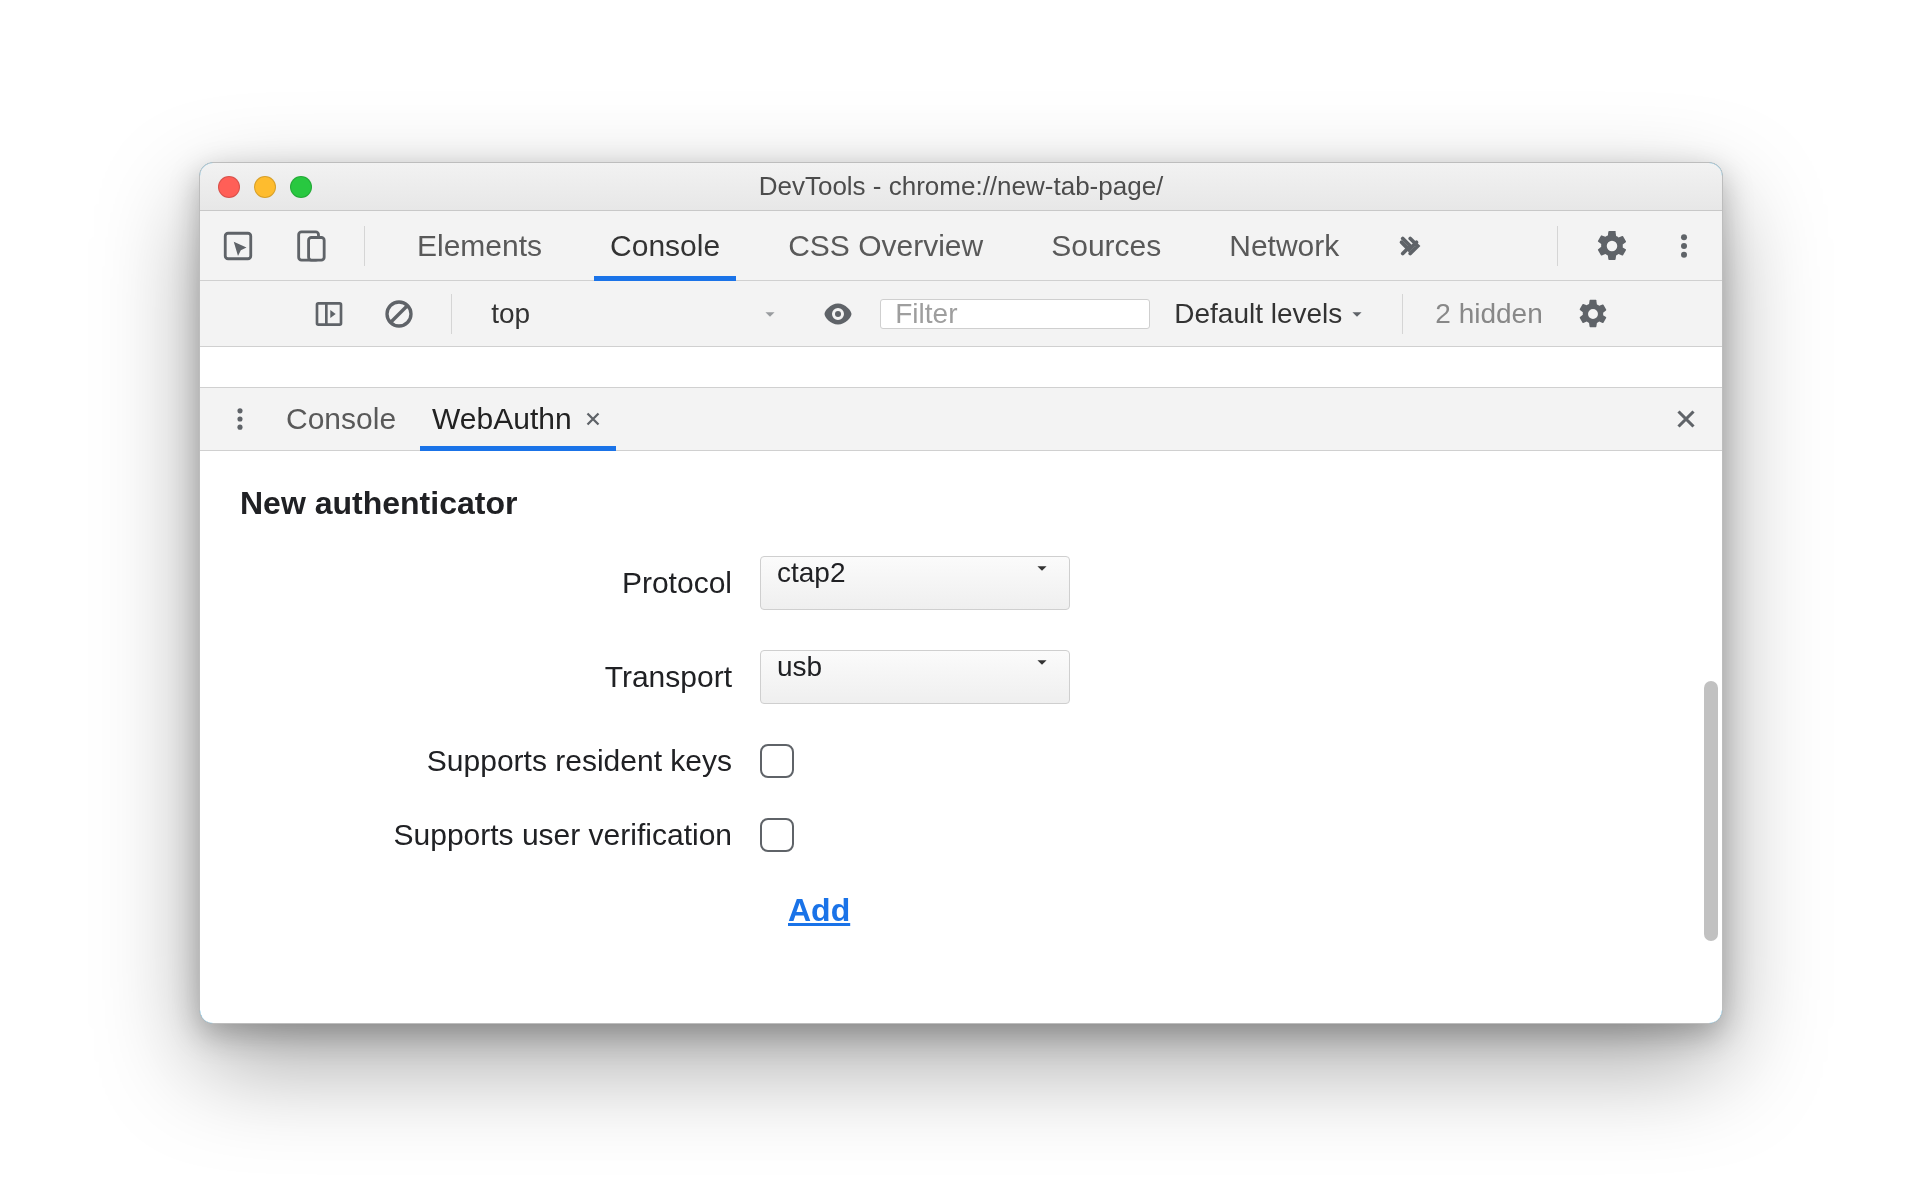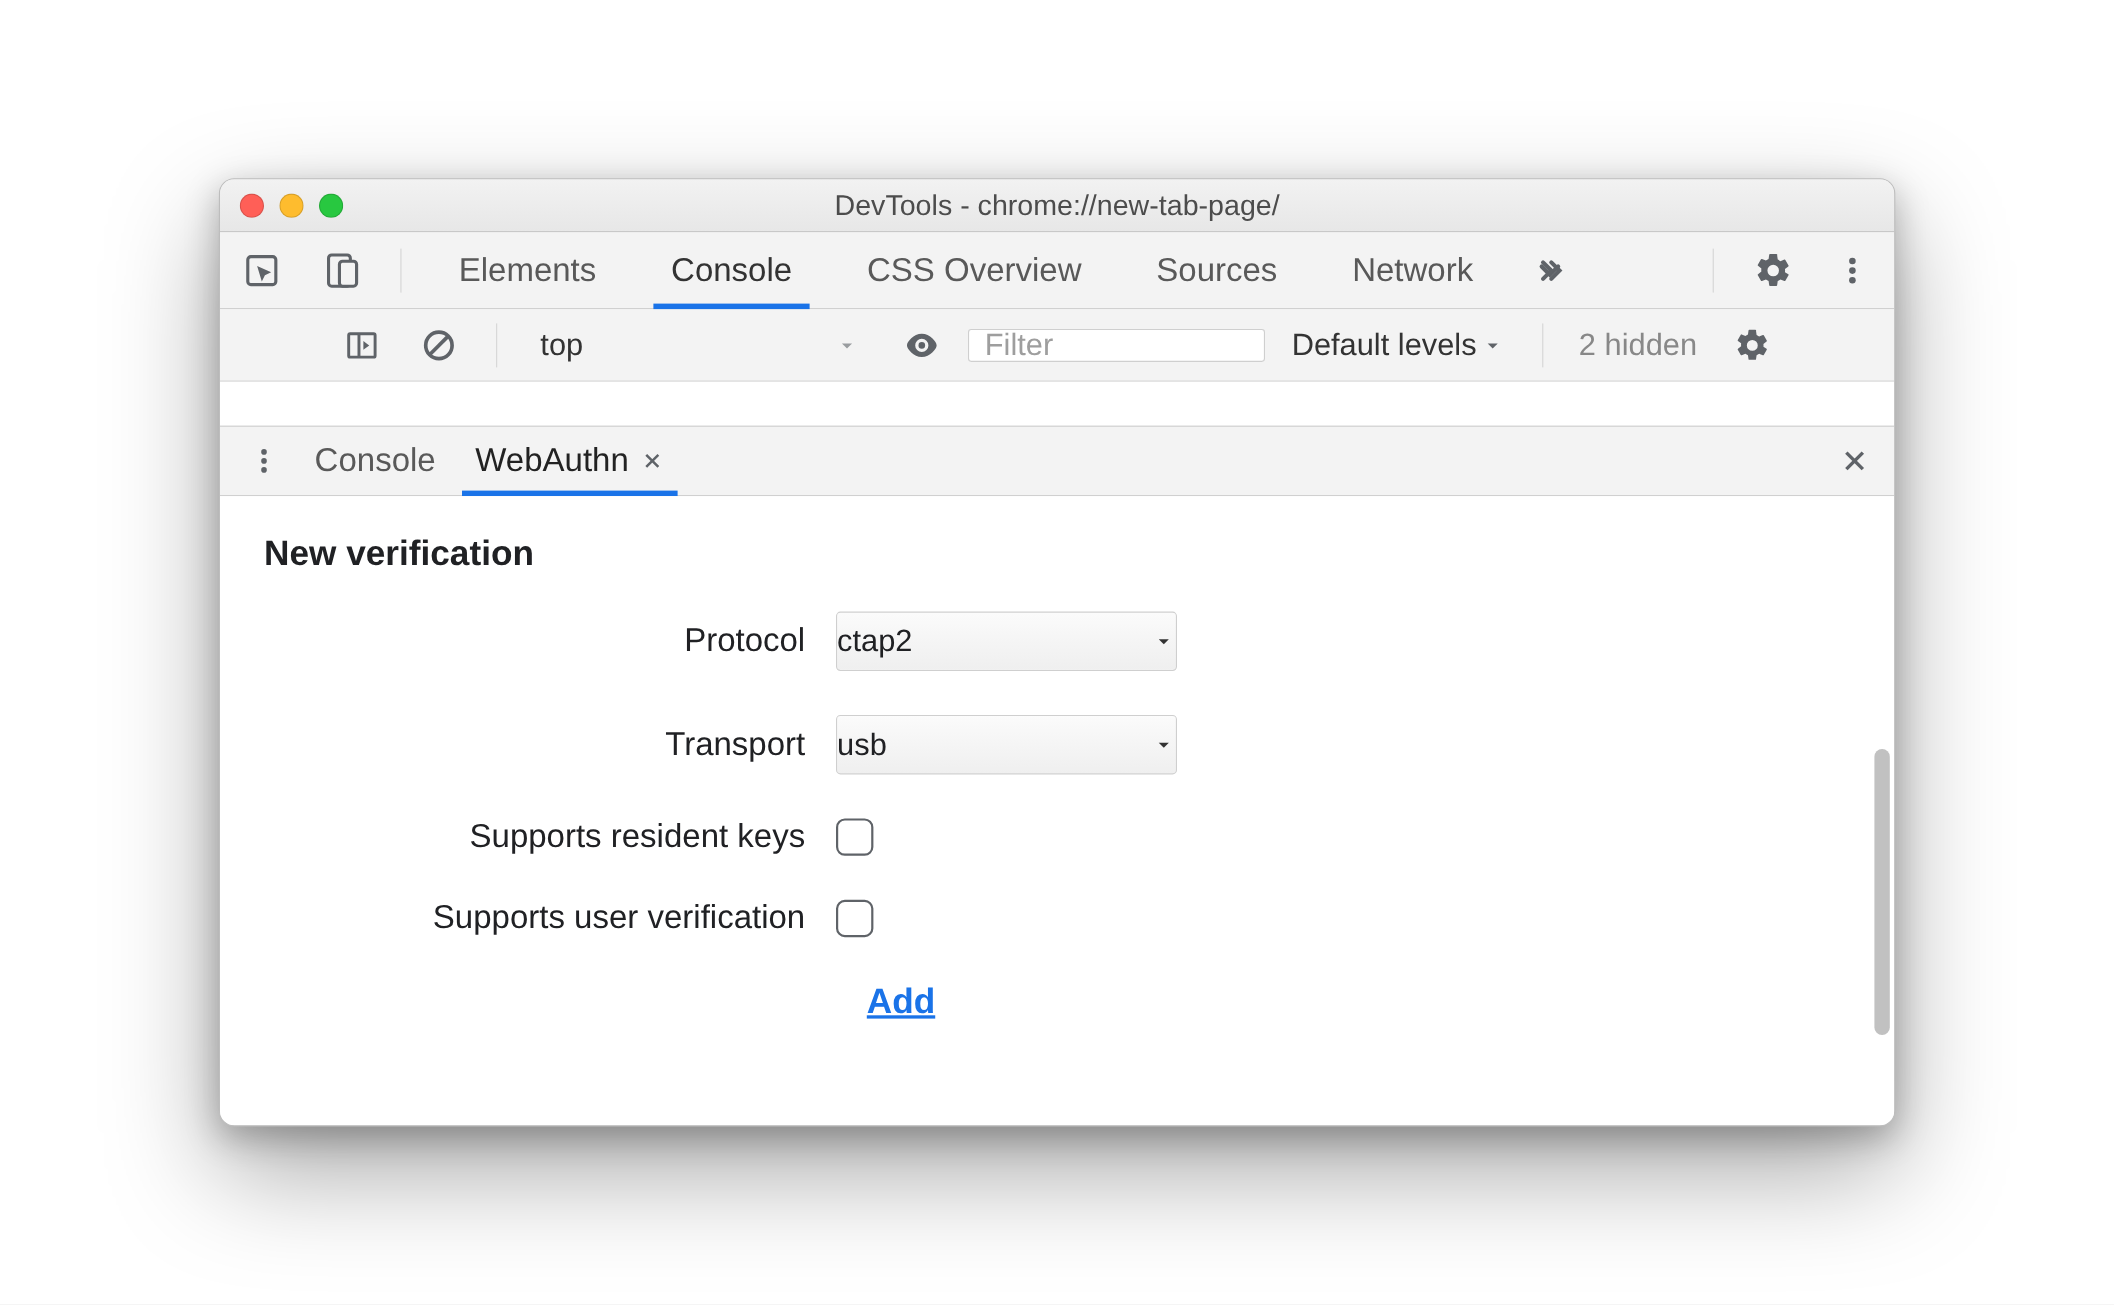"DevTools - chrome://new-tab-page/" .window { background: #e5e5e5 -> #0ea5e9 }
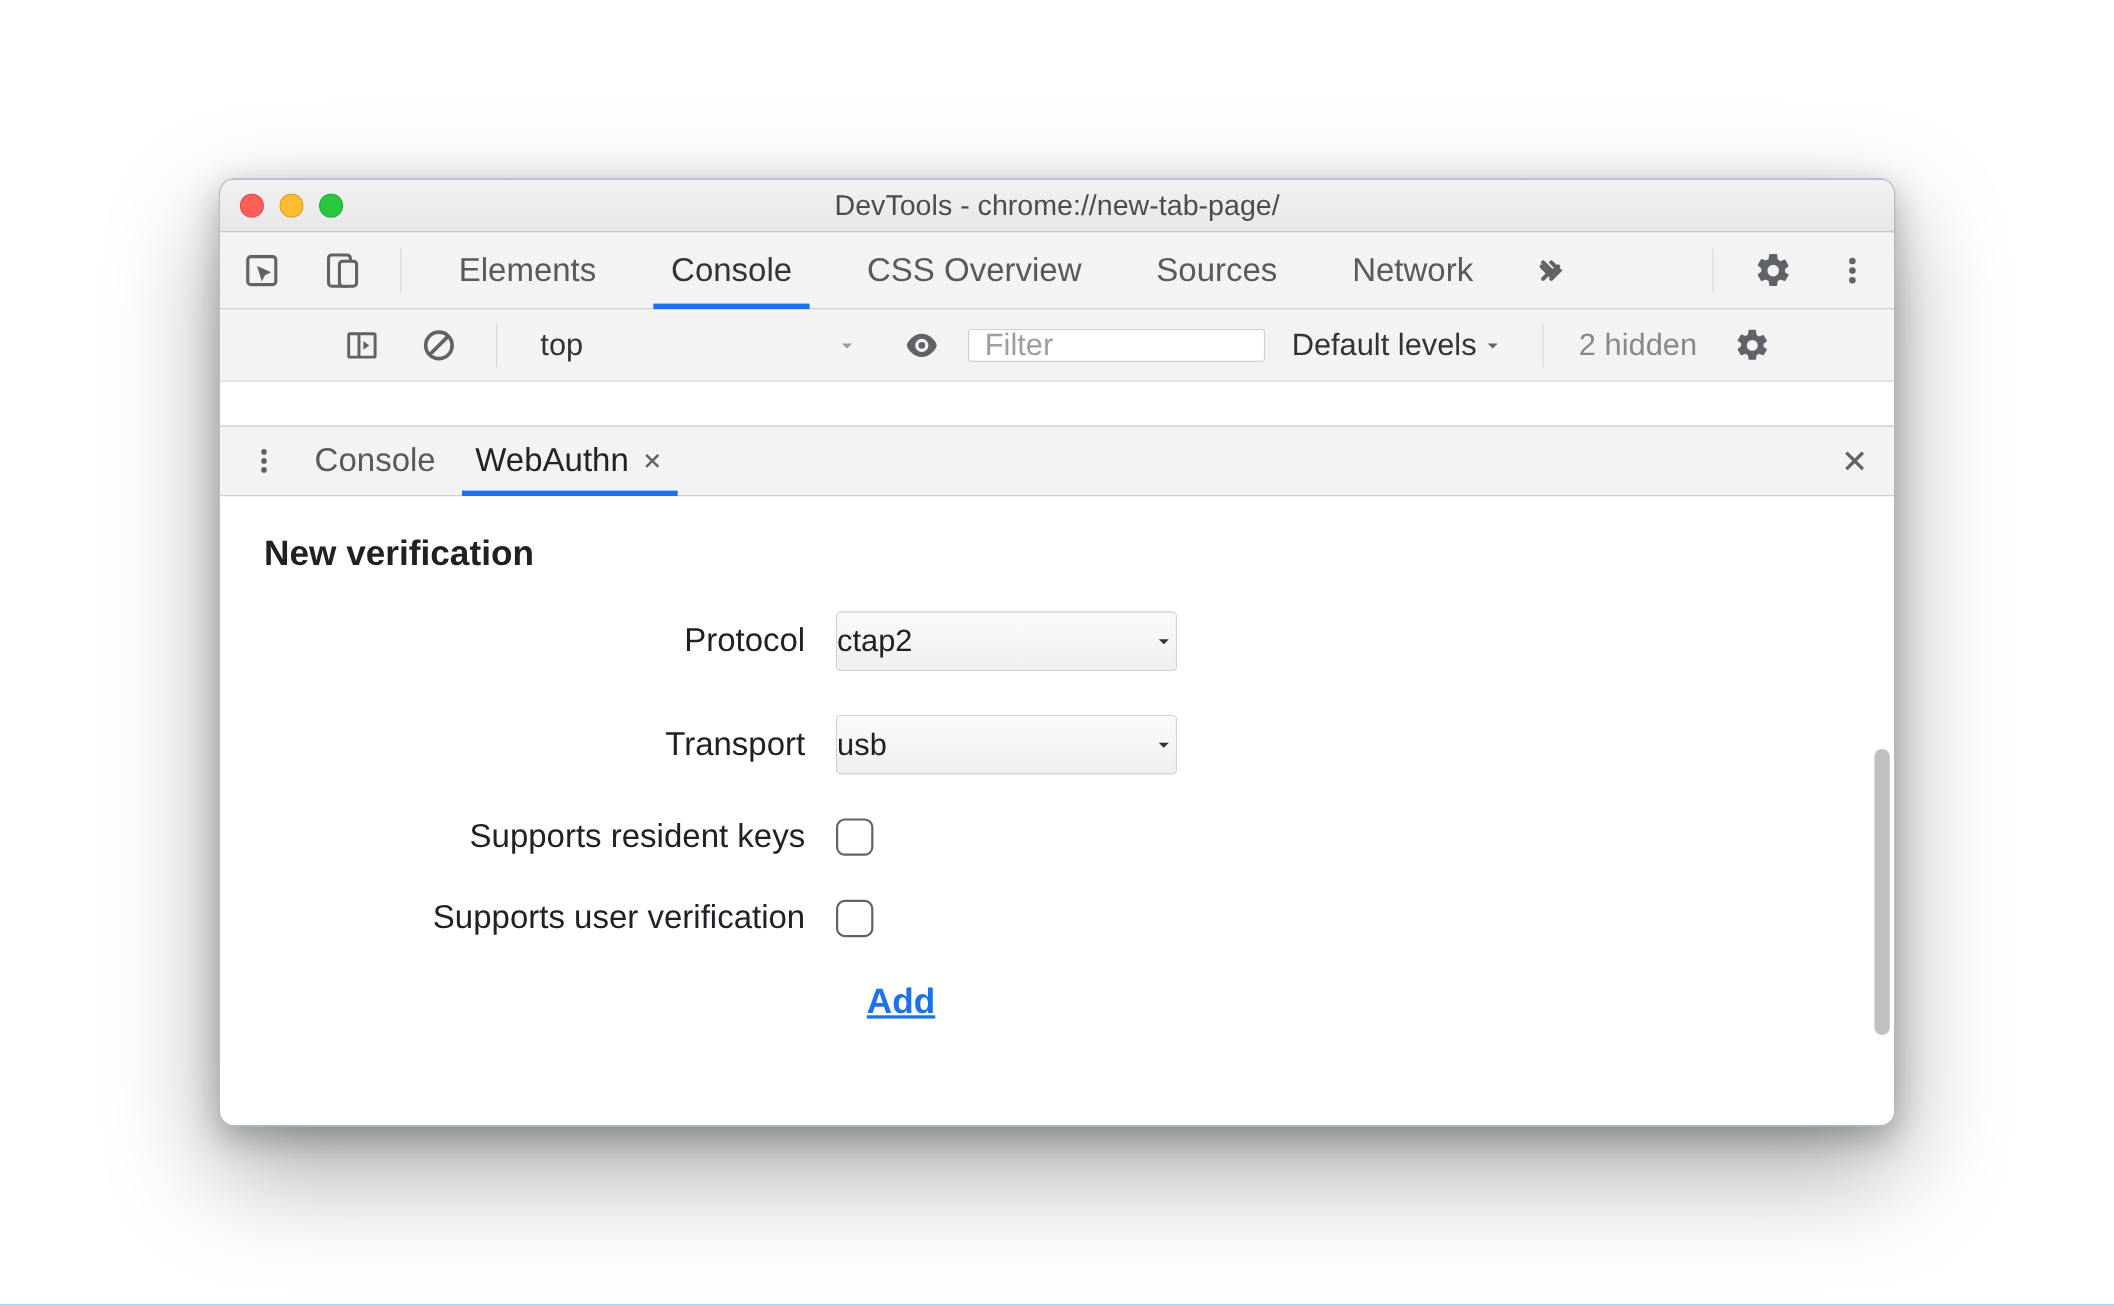"New verification" h2 { text: verification -> authenticator }
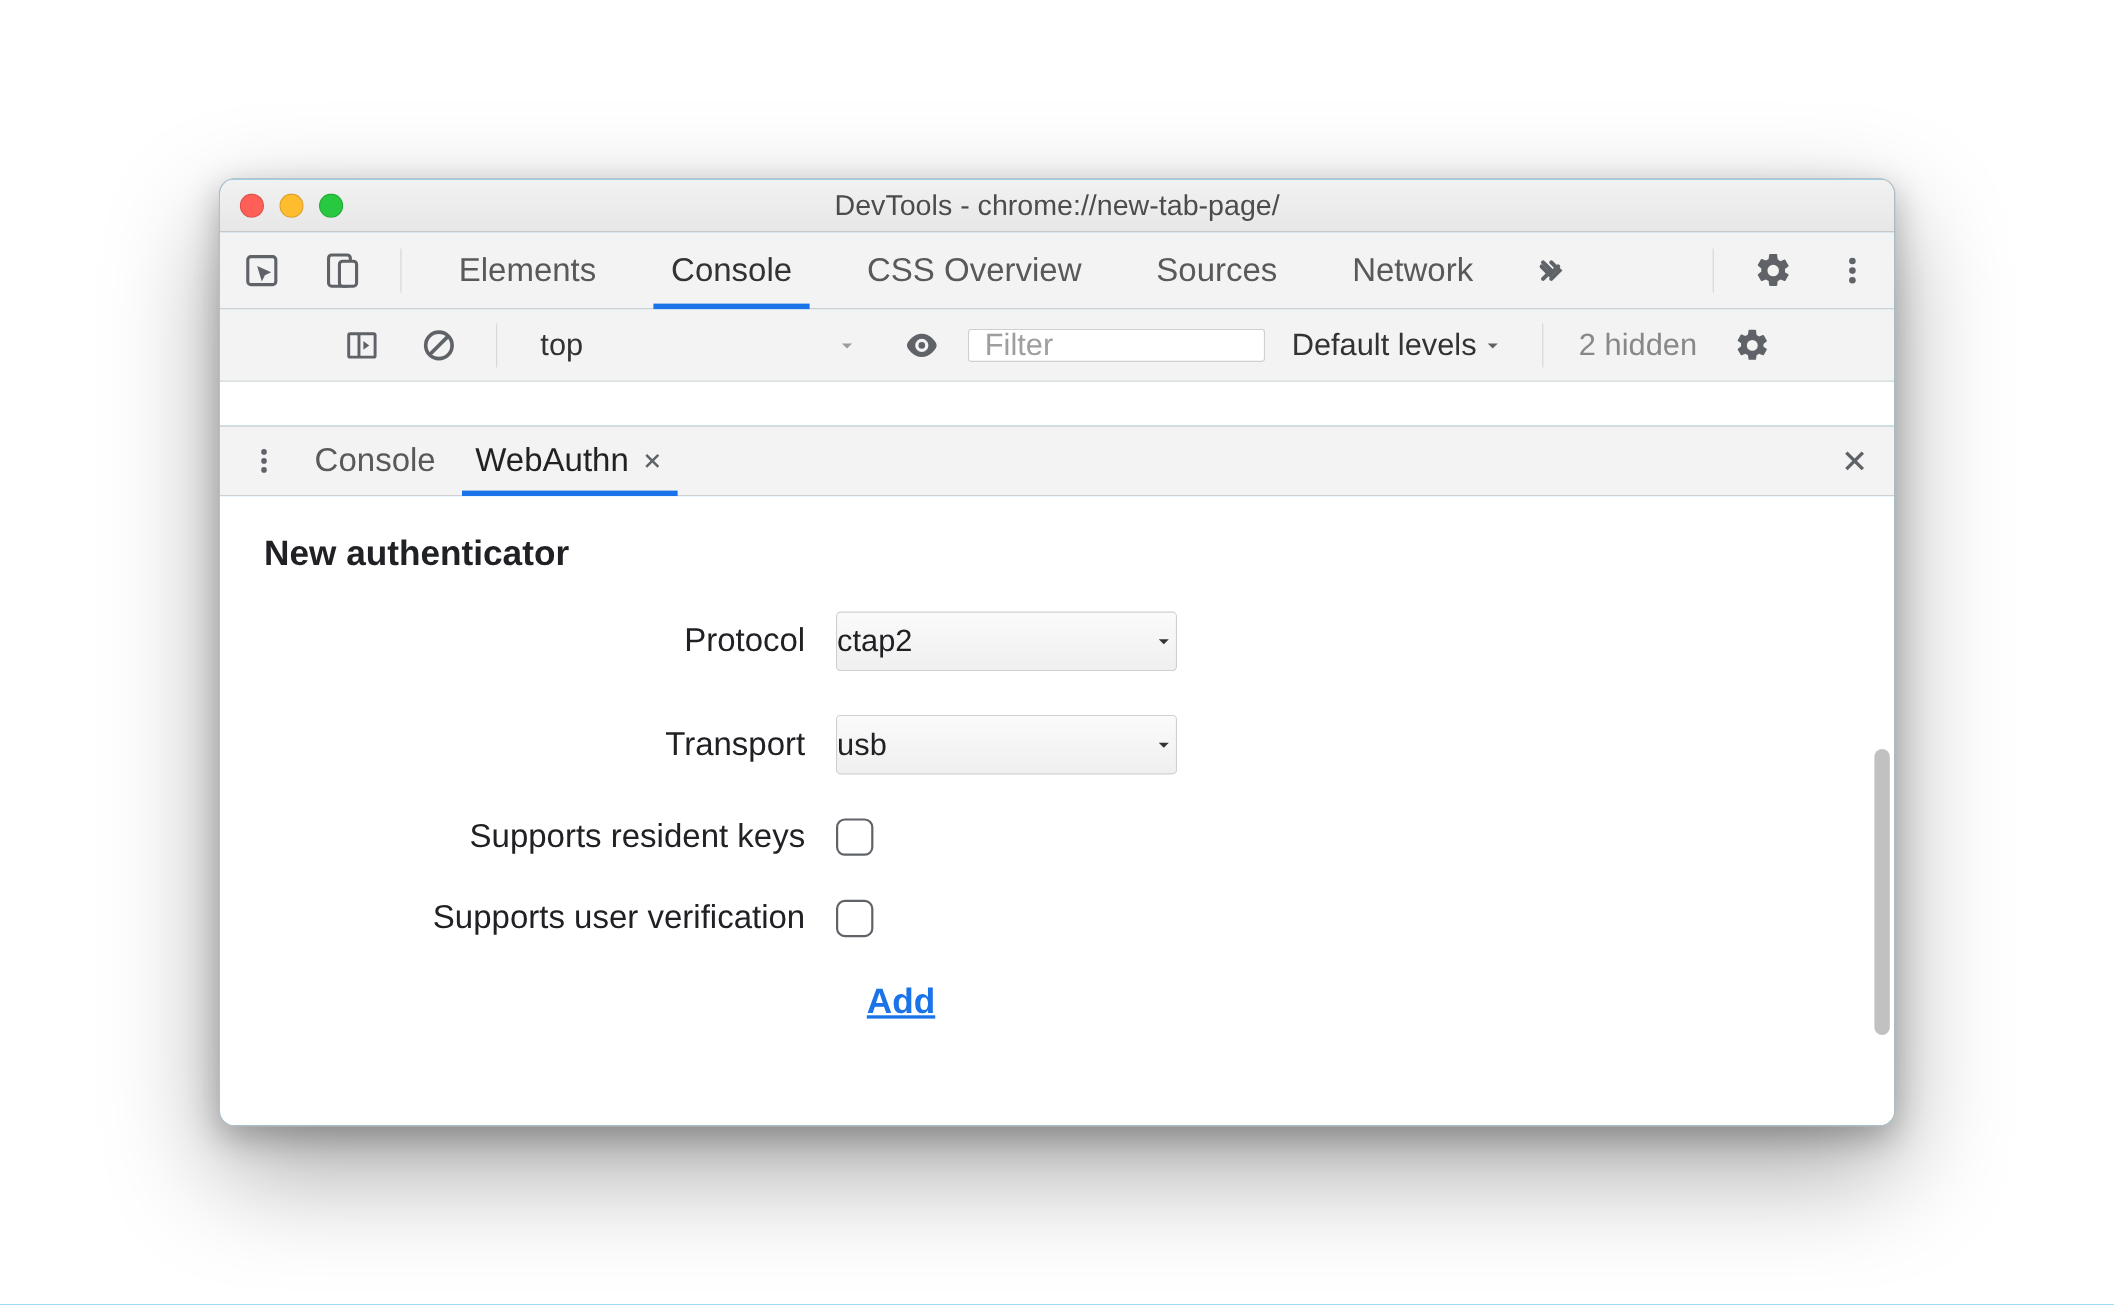"ctap2" .sel { align-items: center -> flex-start; padding: 0 0 -> 0 16px }
